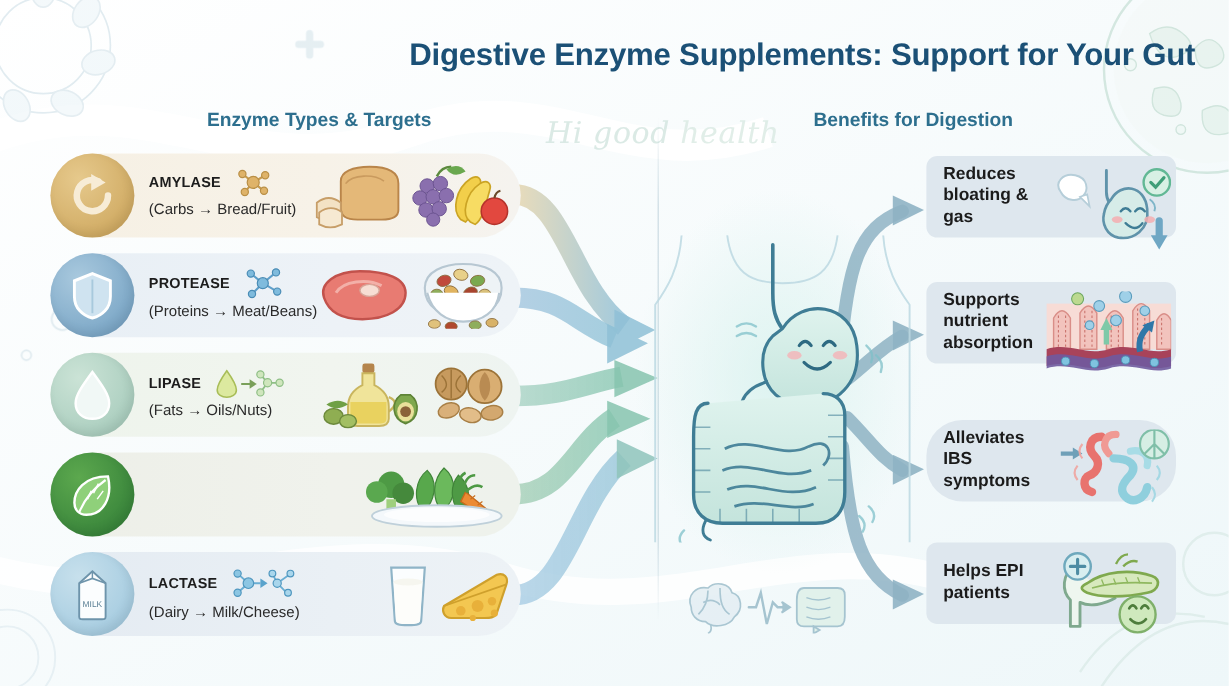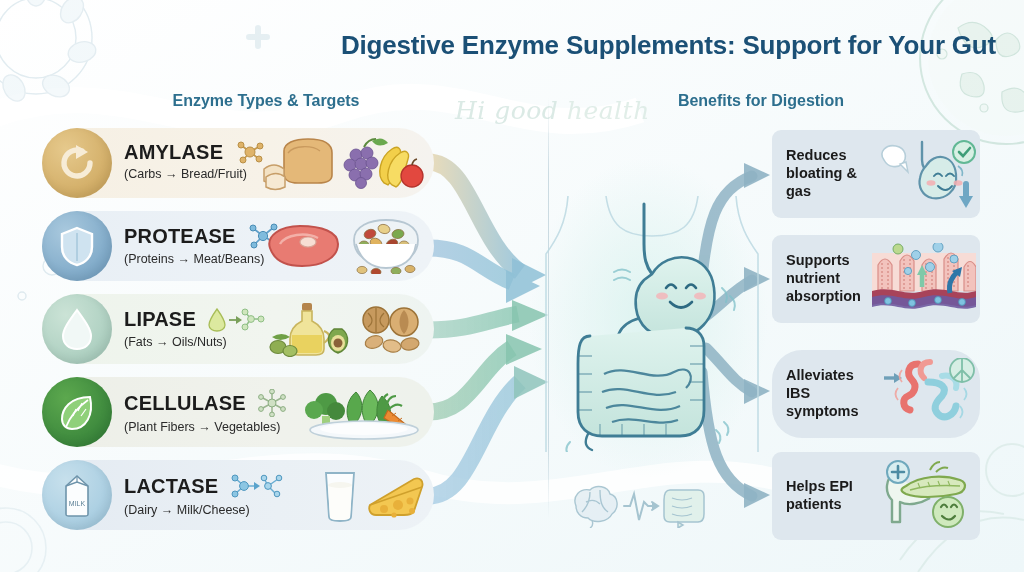"AMYLASE" .enz-name { font-size: 20px -> 12px }
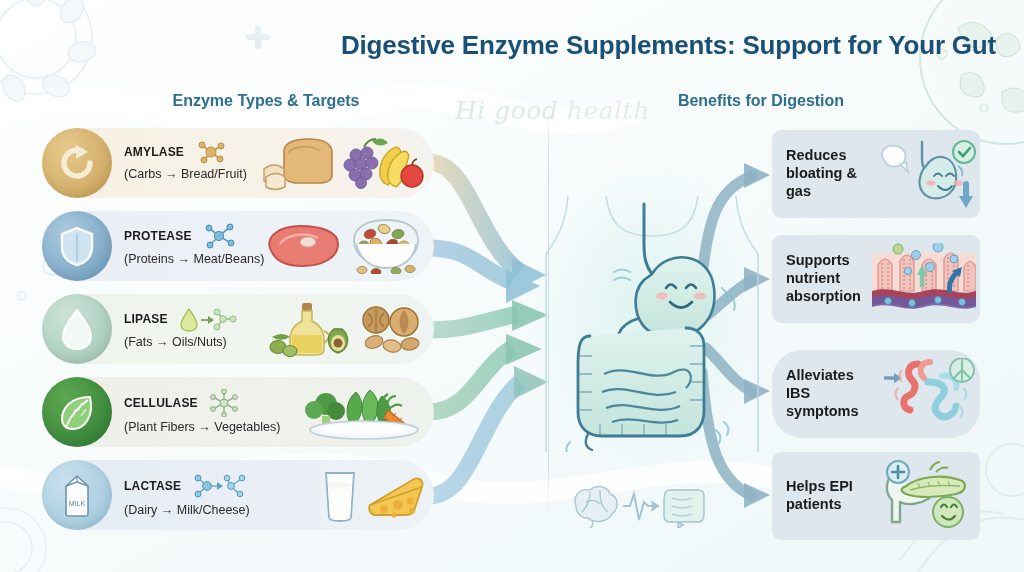"Reduces bloating & gas" .benefit { height: 88px -> 68px }
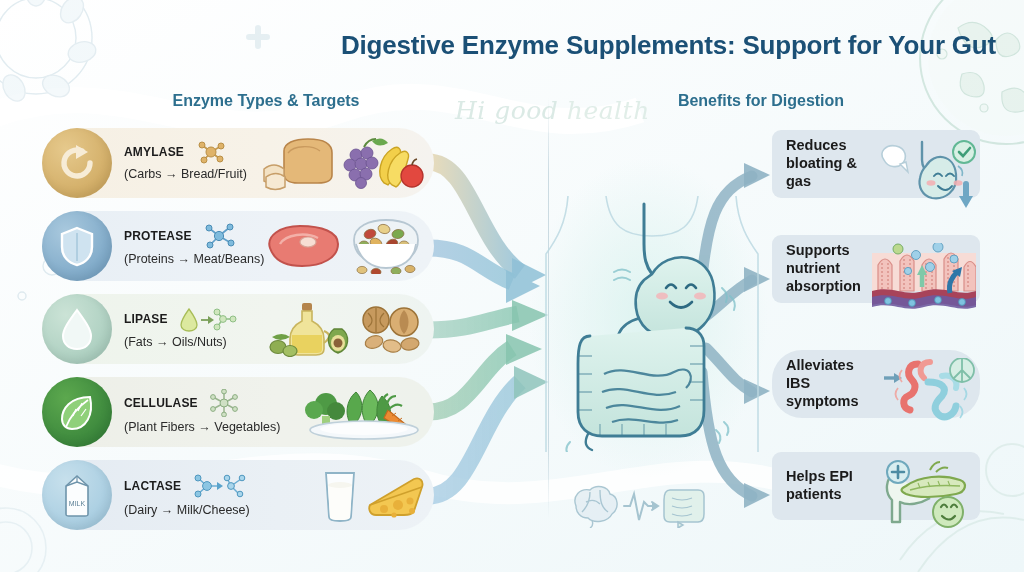"CELLULASE" div.enz-text { html: <div> <div> <span>CELLULASE</span> <svg> <g> <path></path> </g> <g> <circle></circle> <circle></circle> <circle></circle> <circle></circle> <circle></circle> <circle></circle> <circle></circle> </g> </svg> </div> <div>(Plant Fibers → Vegetables)</div> </div> -> none }
